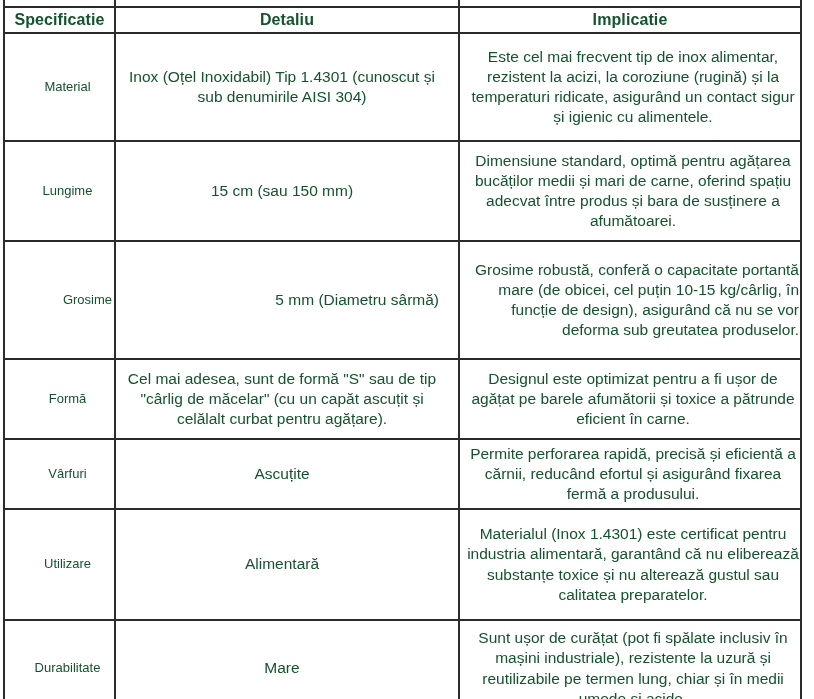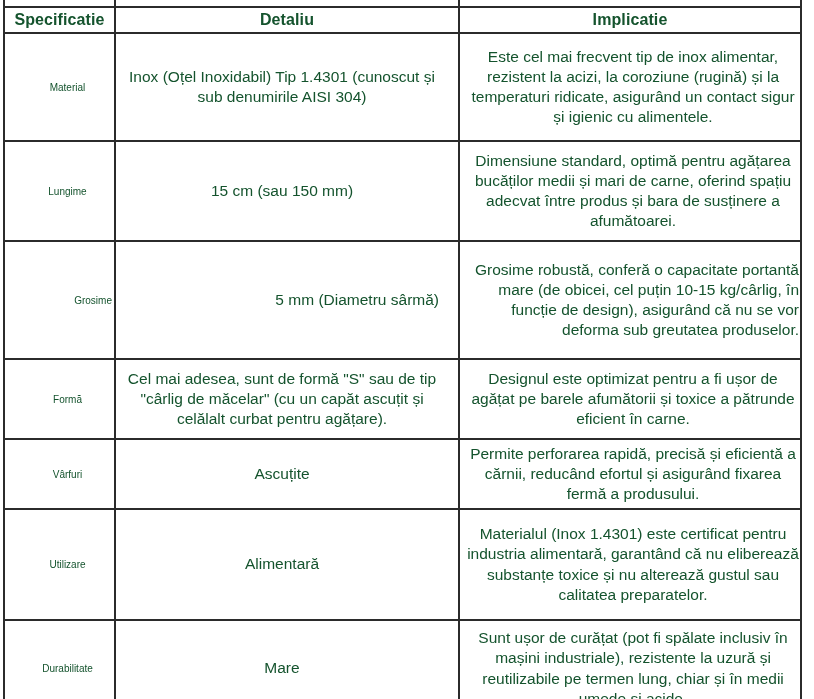"Material" td.col-spec { font-size: 10px -> 13px }
